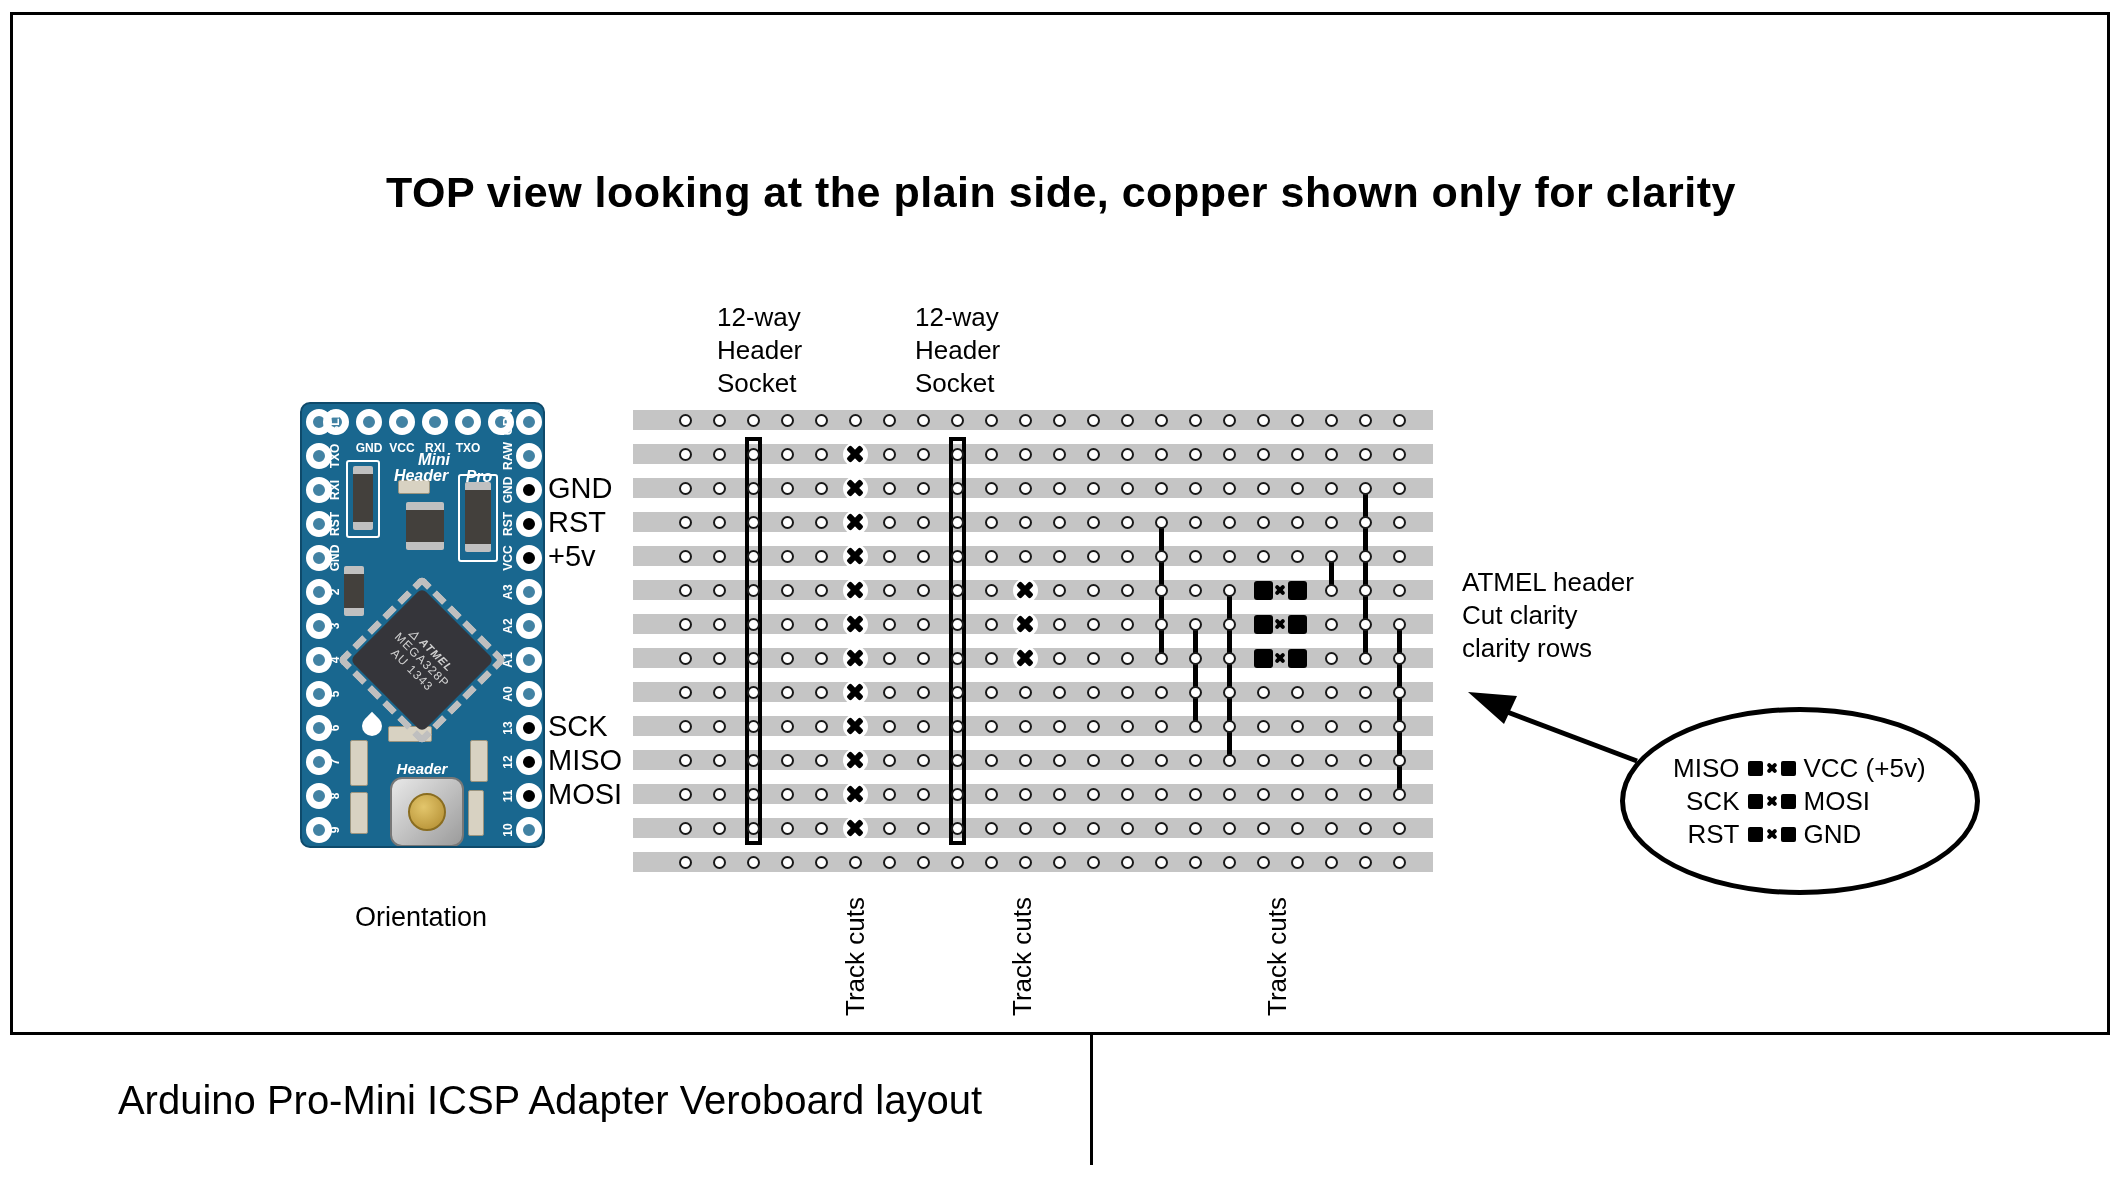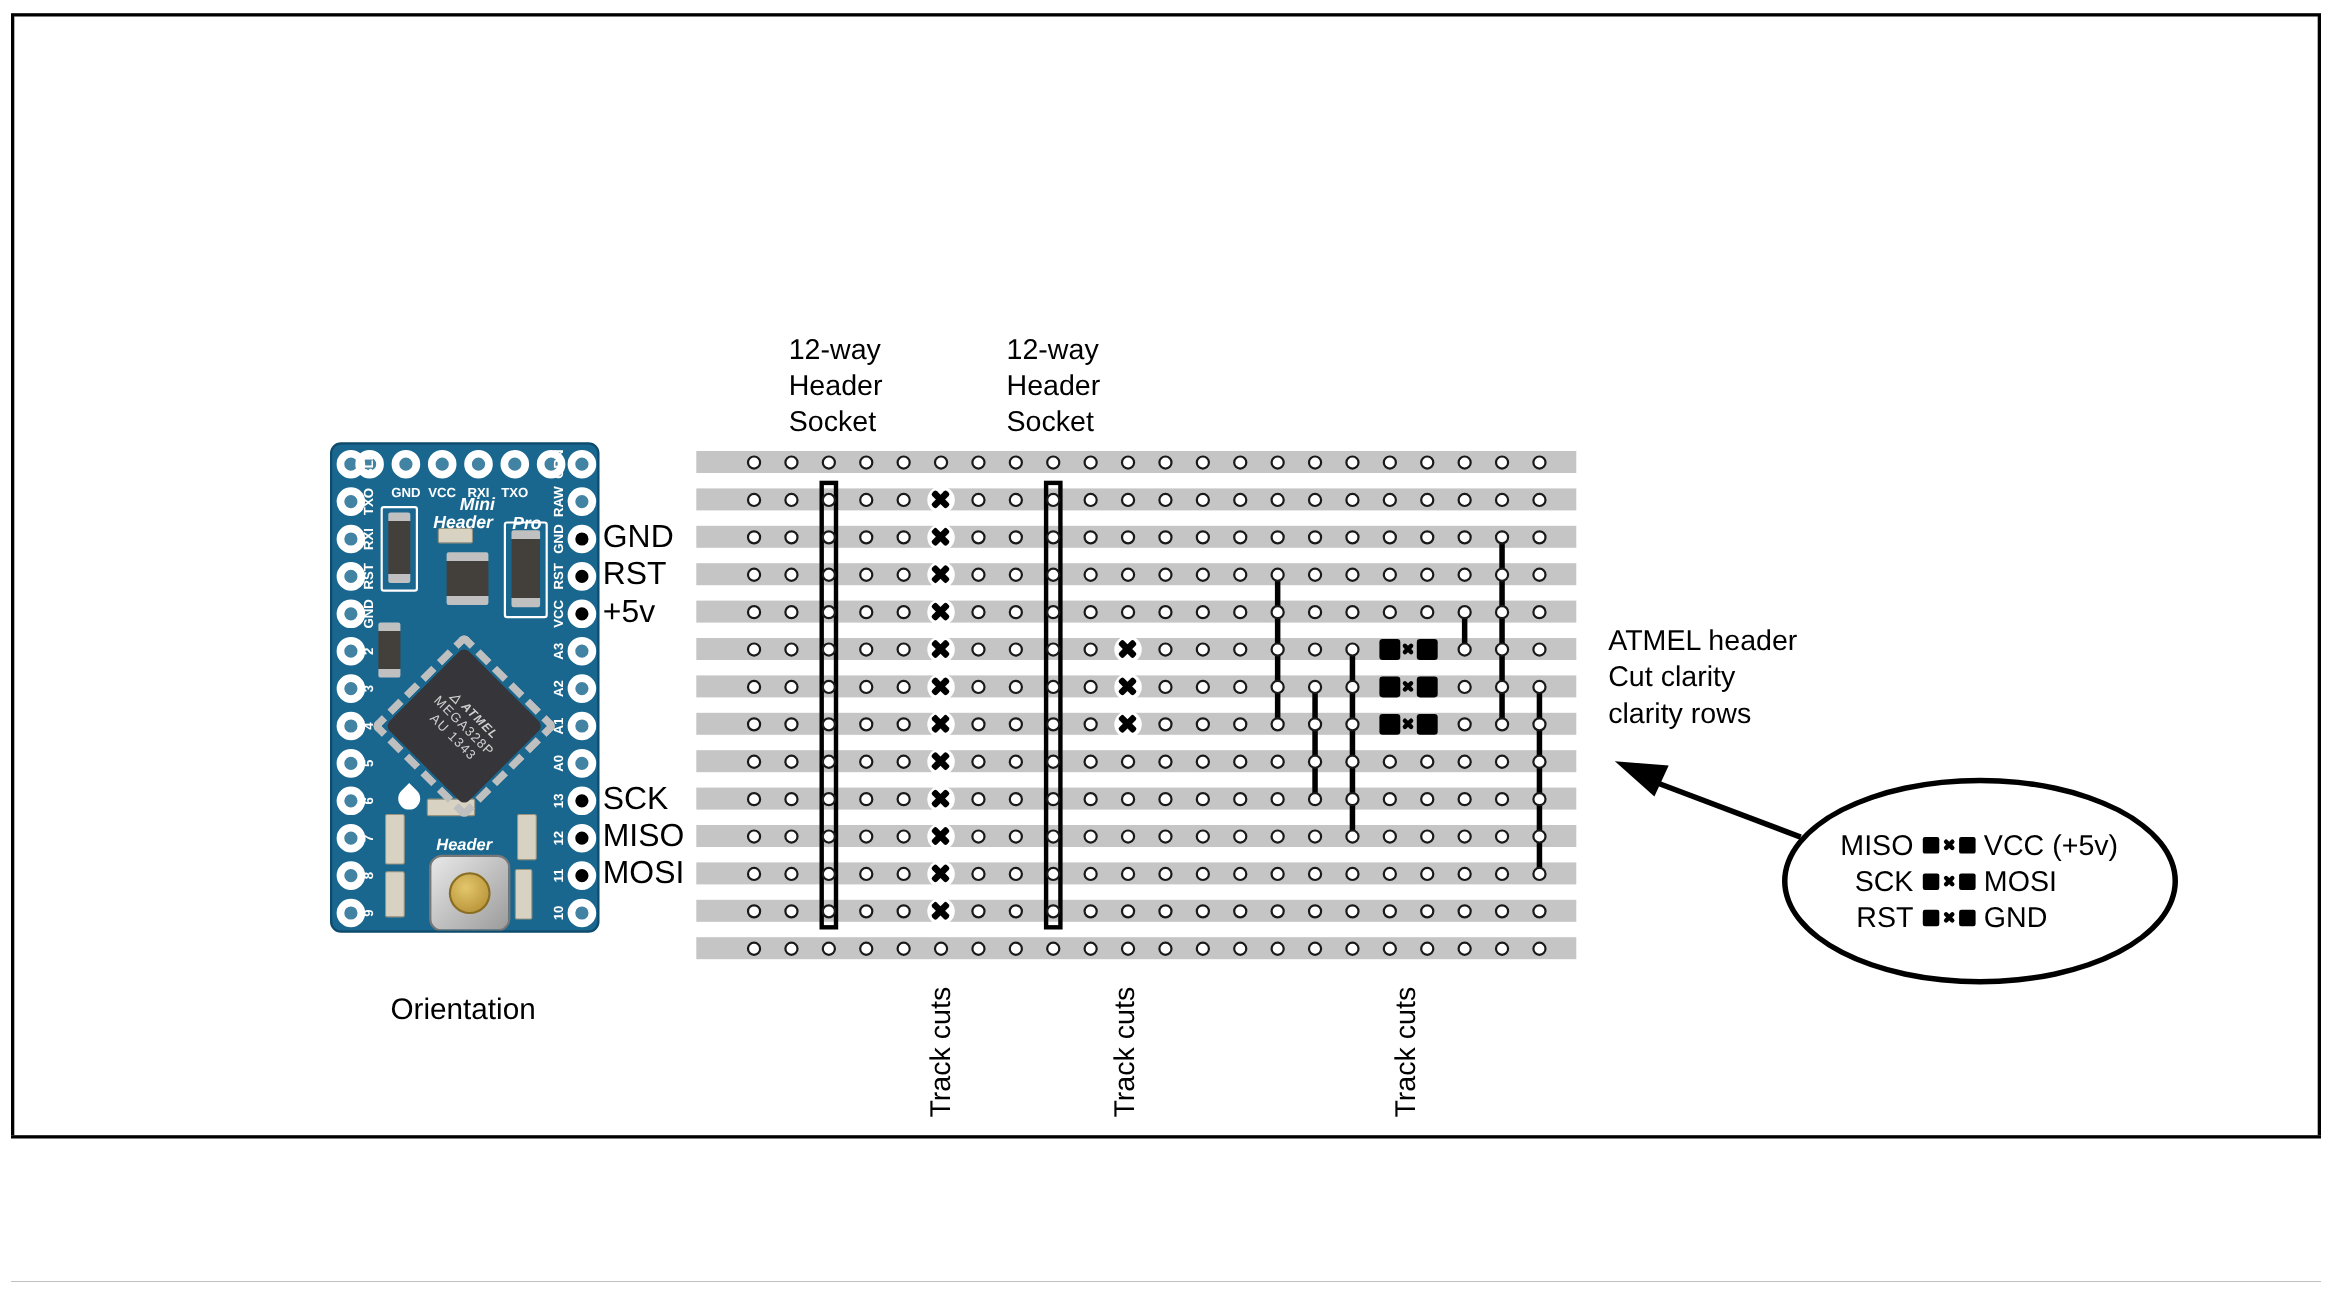"TOP view looking at the" div.heading { html: none -> <div>TOP view looking at the plain side, copper shown only for clarity</div> }
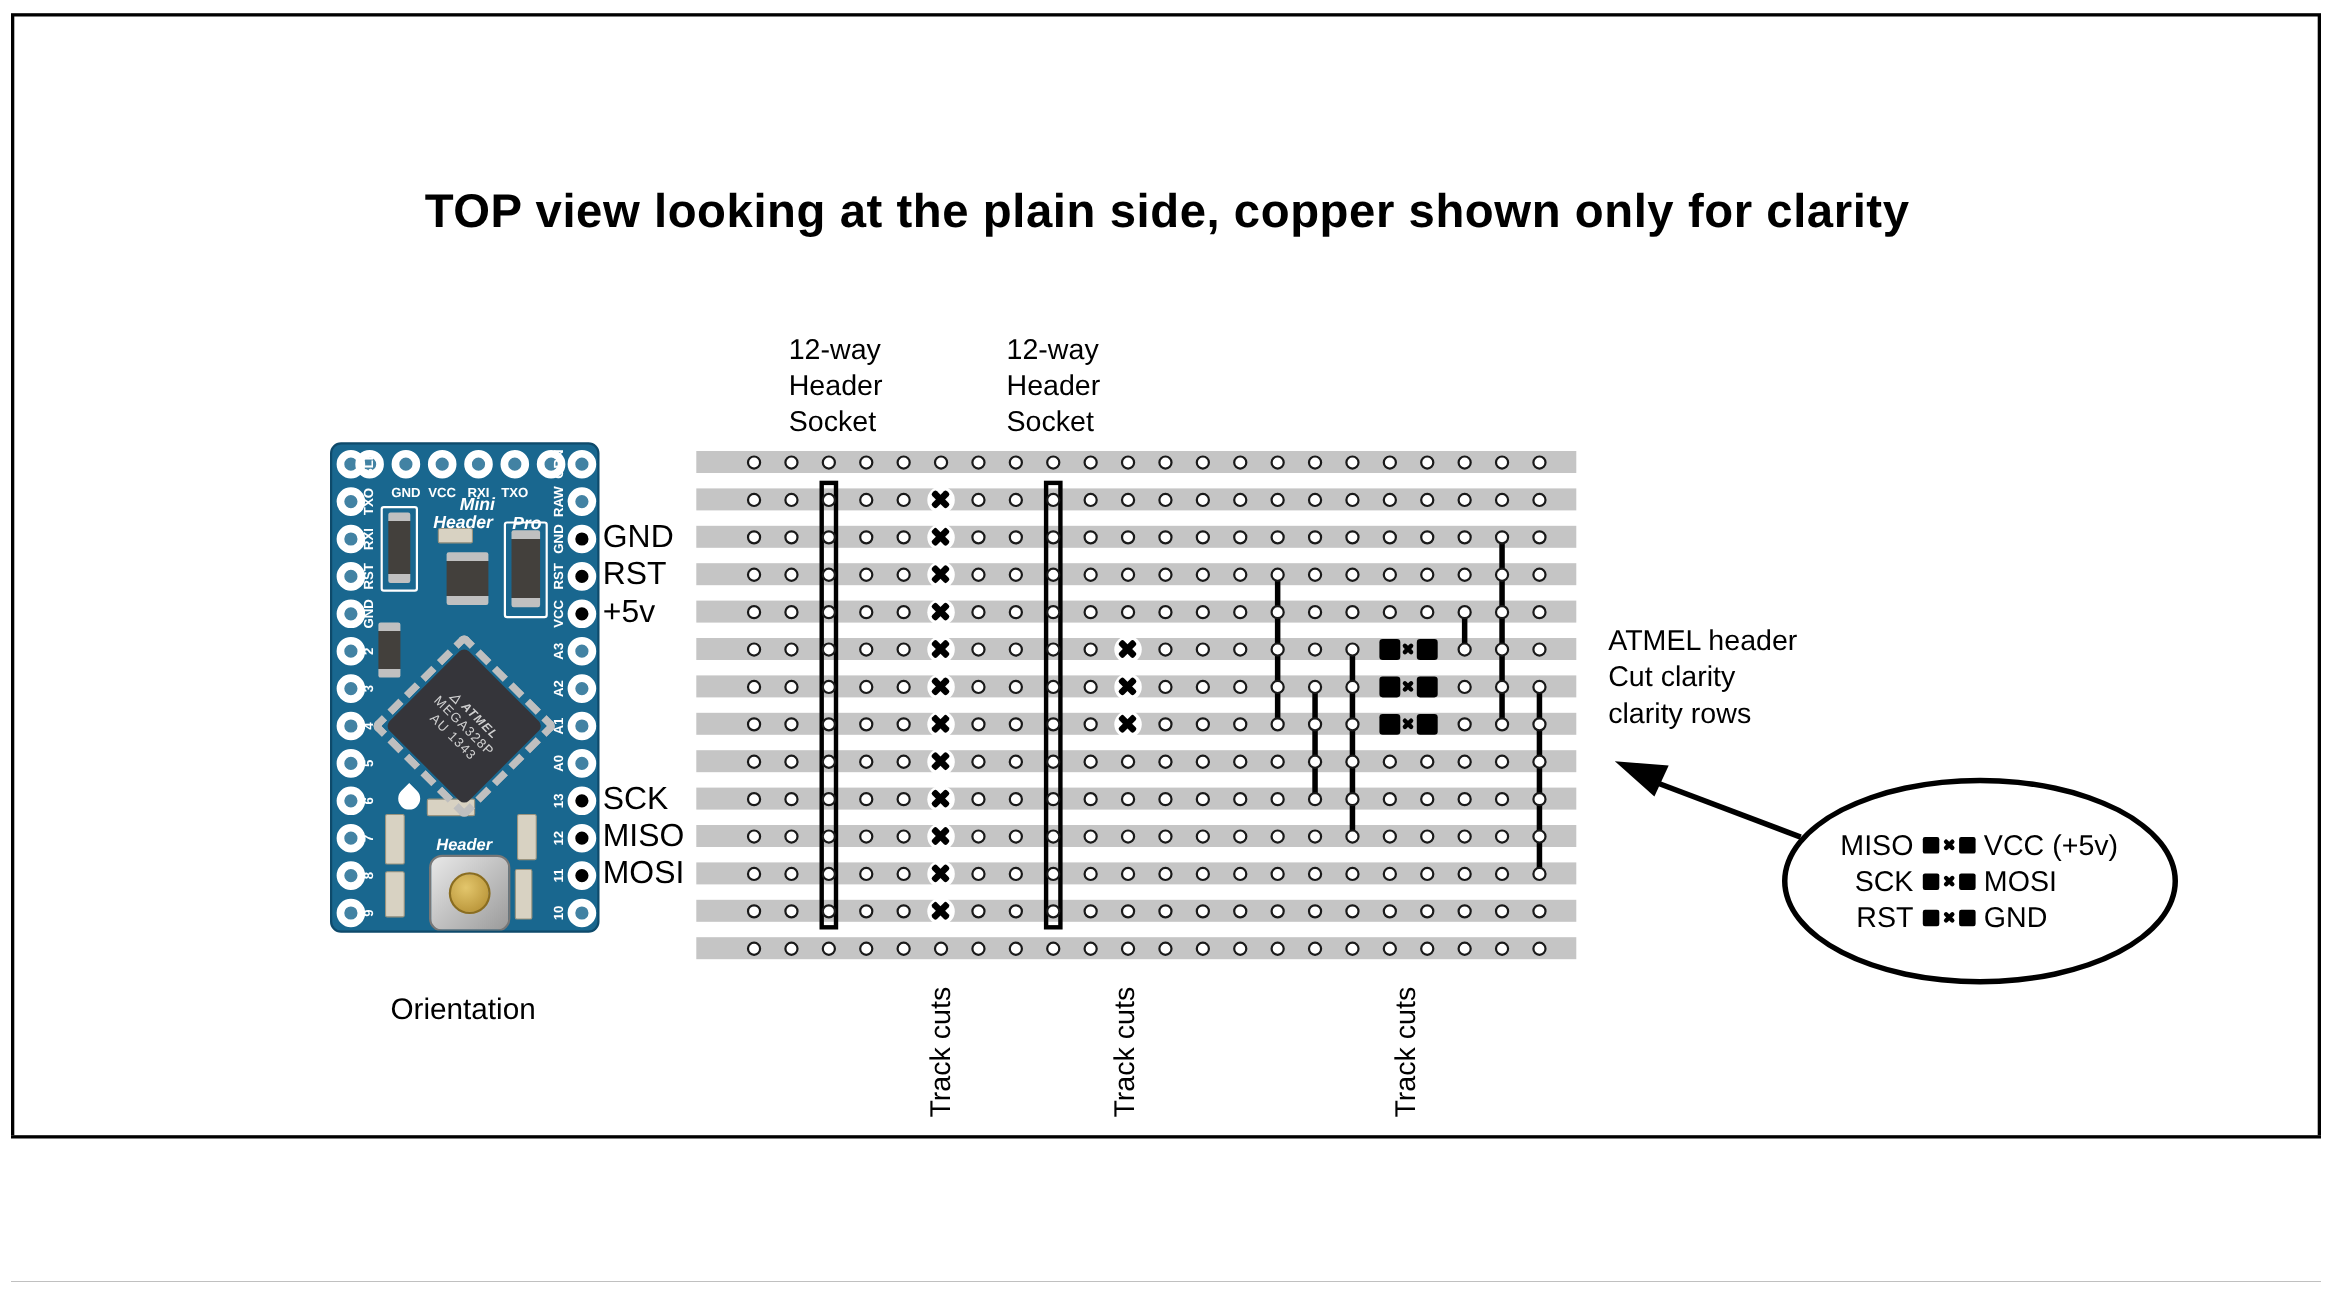"Arduino Pro-Mini ICSP Adapter Veroboard" div.tb-cell { html: none -> <div>Arduino Pro-Mini ICSP Adapter Veroboard layout</div> }
